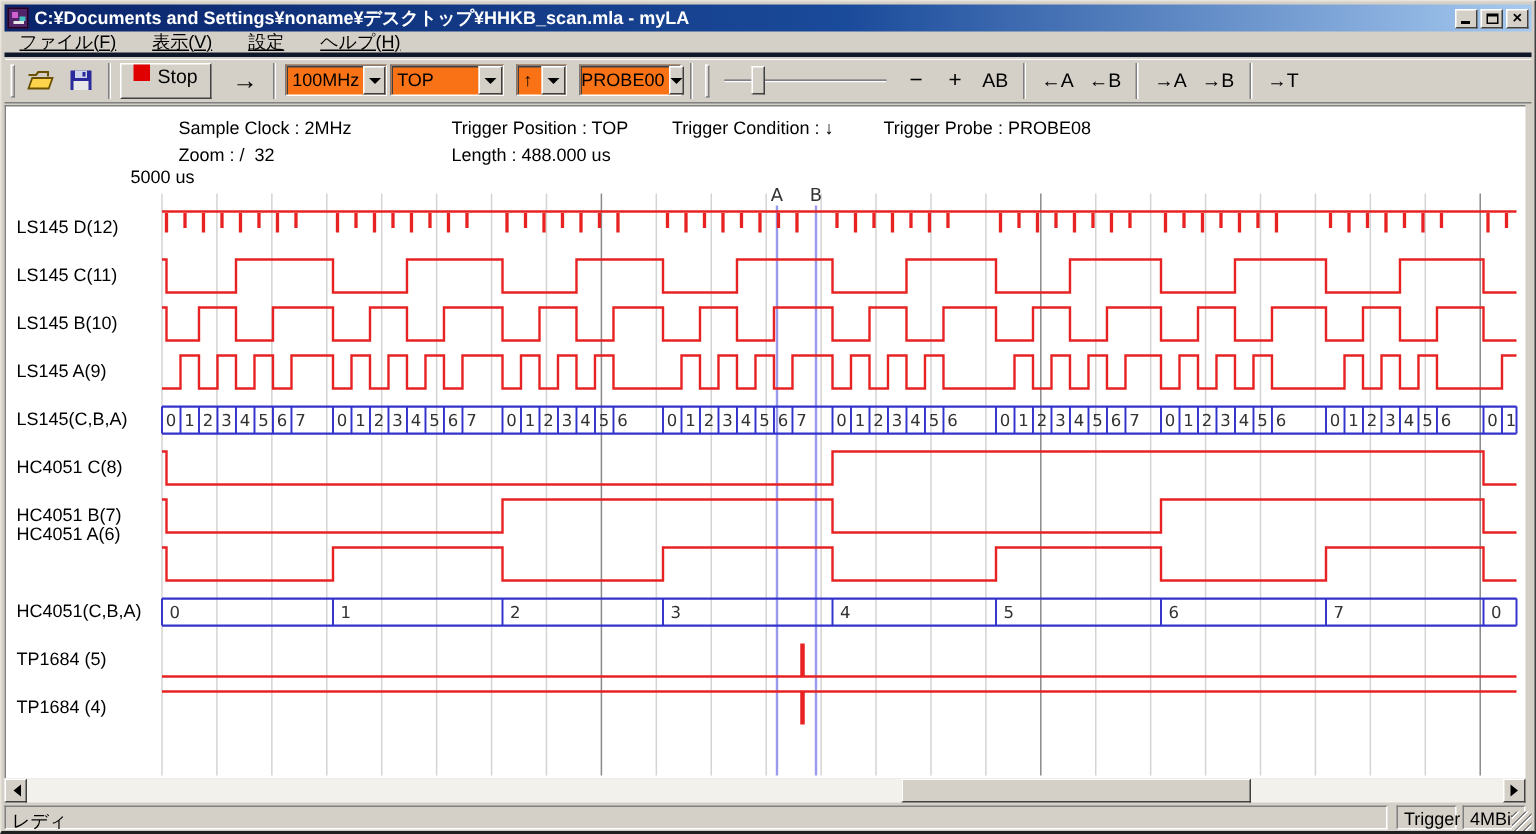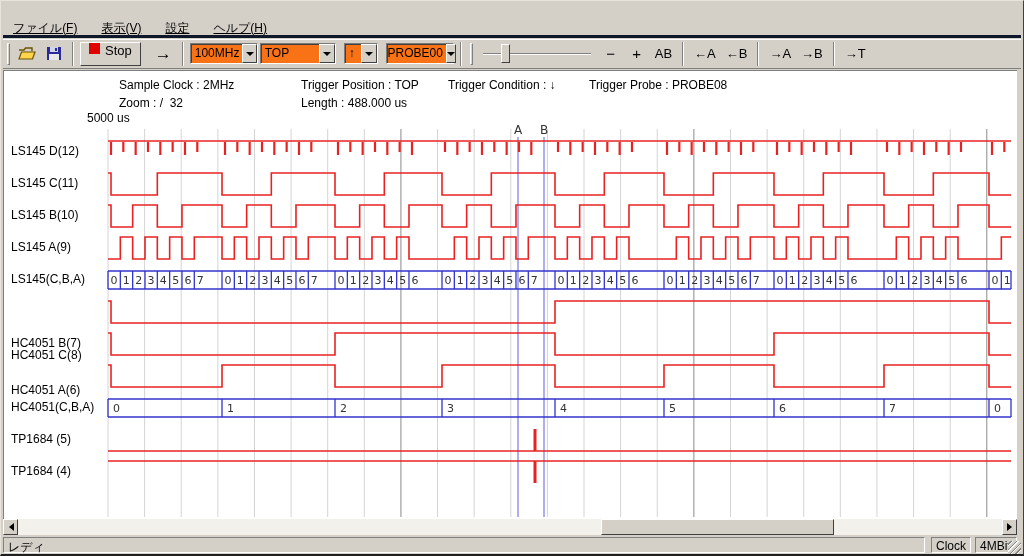"C:¥Documents and" div.titlebar { html: none -> <div> <span> <i></i> <i></i> <i></i> </span> <span>C:¥Documents and Settings¥noname¥デスクトップ¥HHKB_scan.mla - myLA</span> <span> <span></span> </span> <span> <span></span> </span> <span> <span>×</span> </span> </div> }
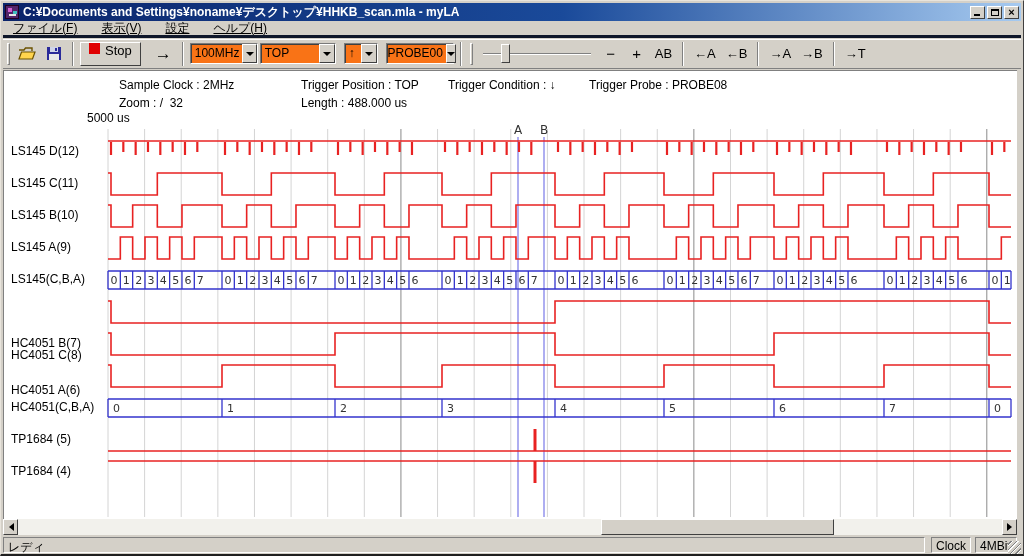"HC4051 C(8)" div.ch-label { margin-top: 44px -> none }
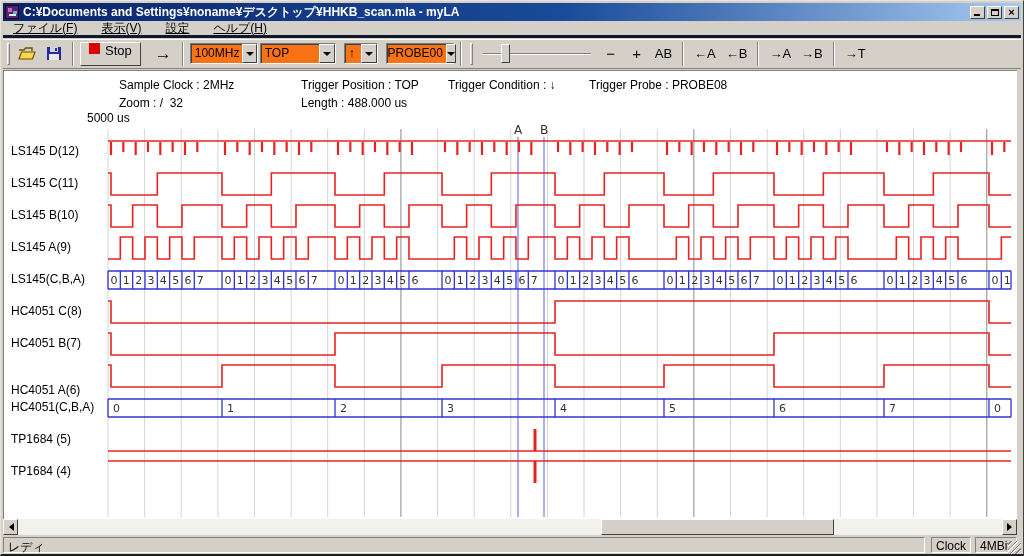"HC4051 A(6)" div.ch-label { top: 382px -> 348px }
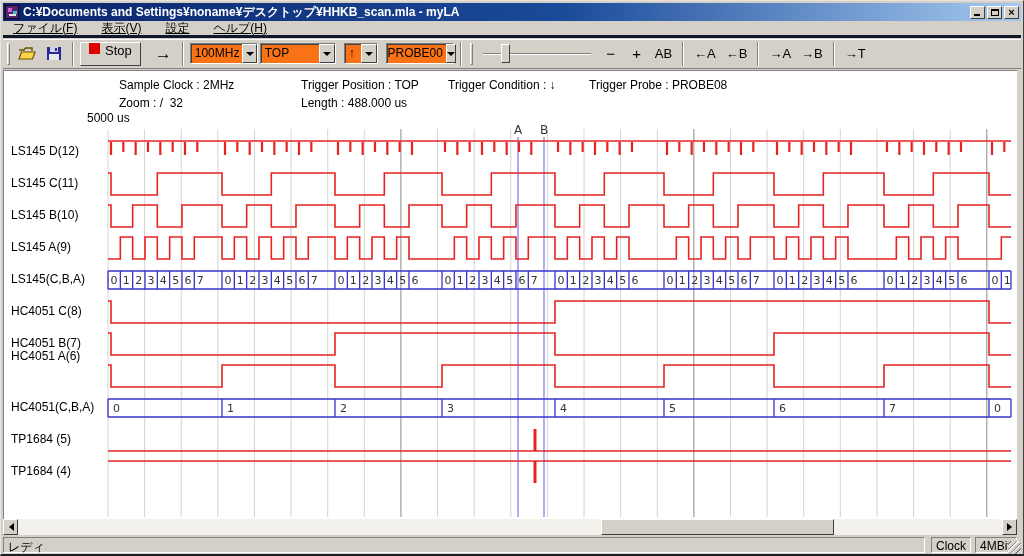"Clock" span.spanel { text: Clock -> Trigger }
